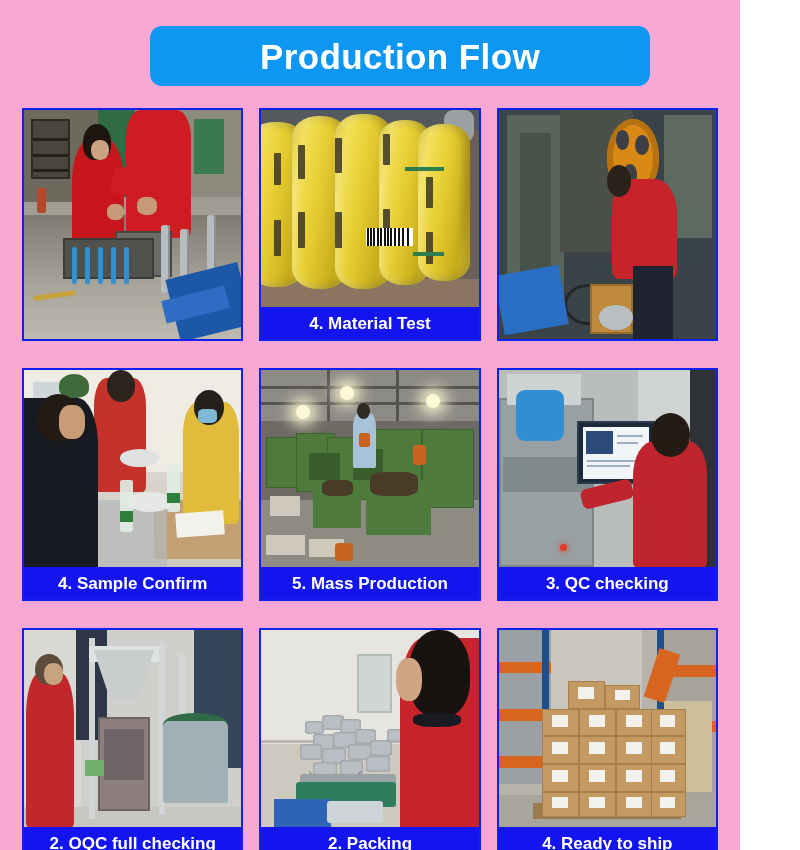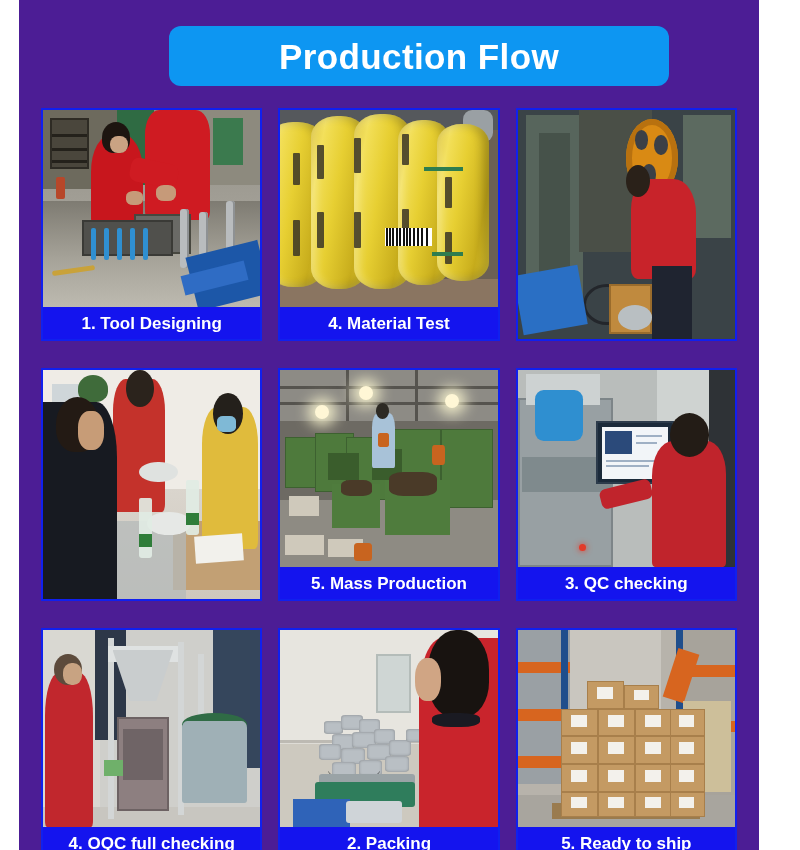"Production Flow" #page { background: #4c1d95 -> #f9a8d4; margin-left: 19px -> none }
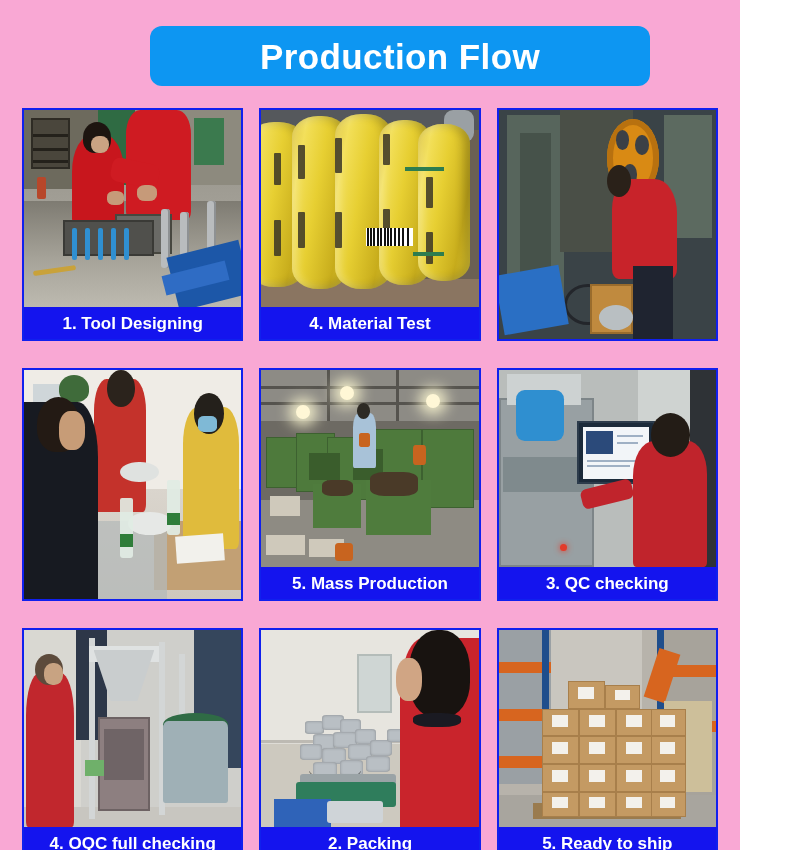"1. Tool Designing" div.caption { html: <div> <span>1. Tool Designing</span> </div> -> none }
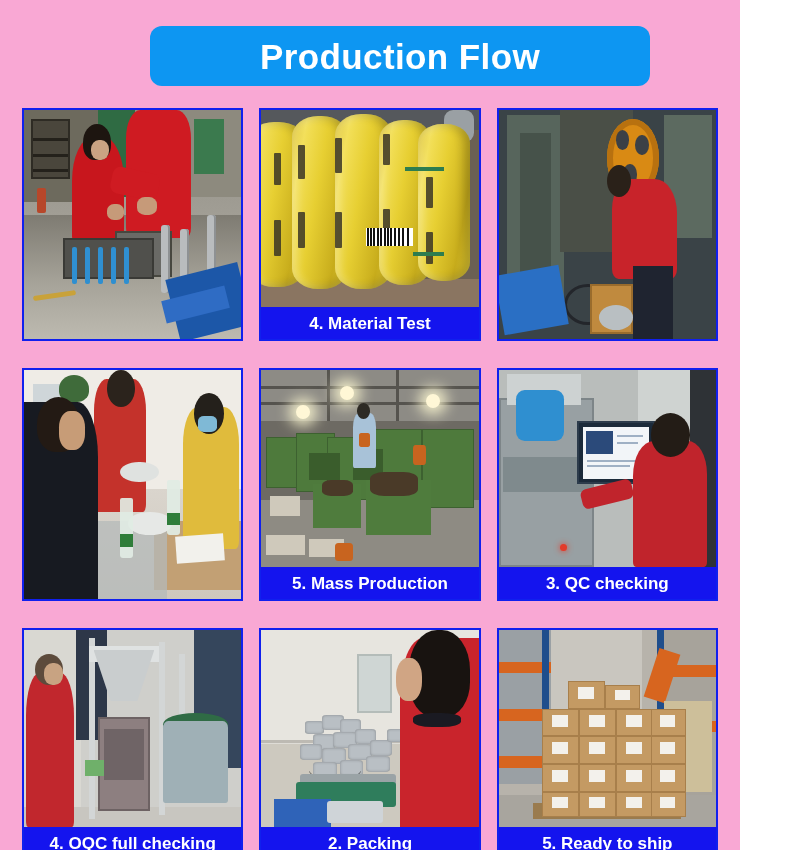"4. Sample Confirm" div.caption { html: none -> <div> <span>4. Sample Confirm</span> </div> }
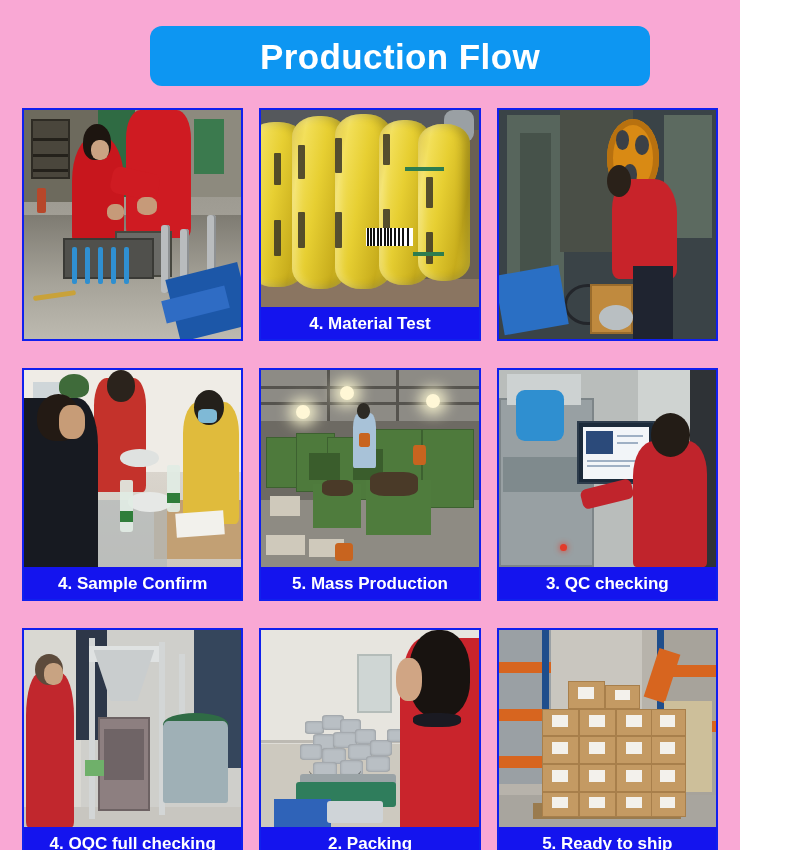"4. OQC full checking" span { text: 4 -> 2 }
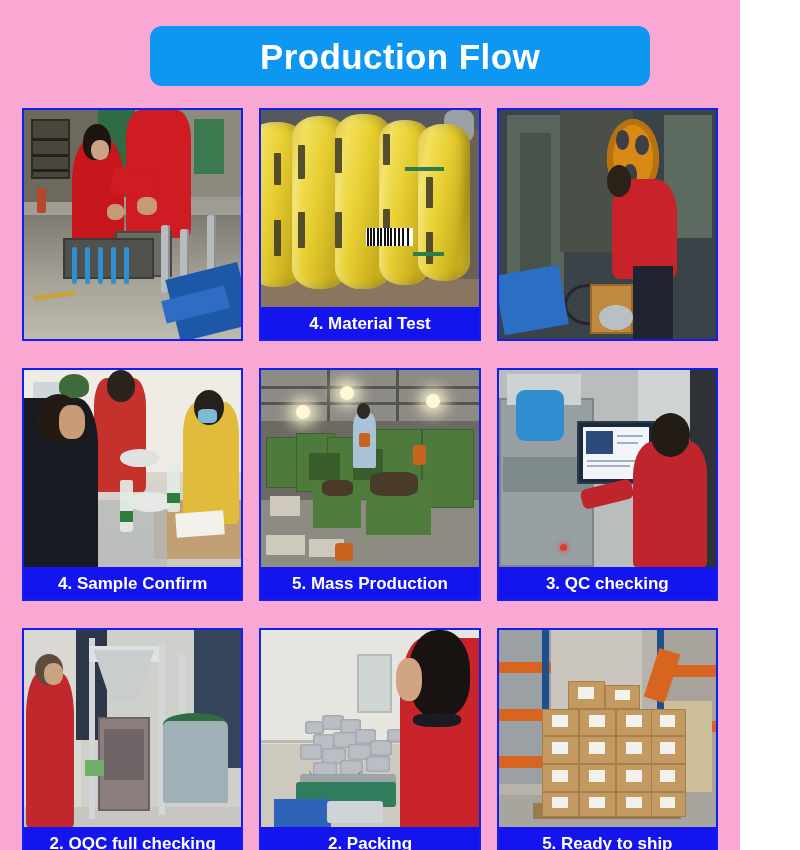"5. Ready to ship" span { text: 5 -> 4 }
